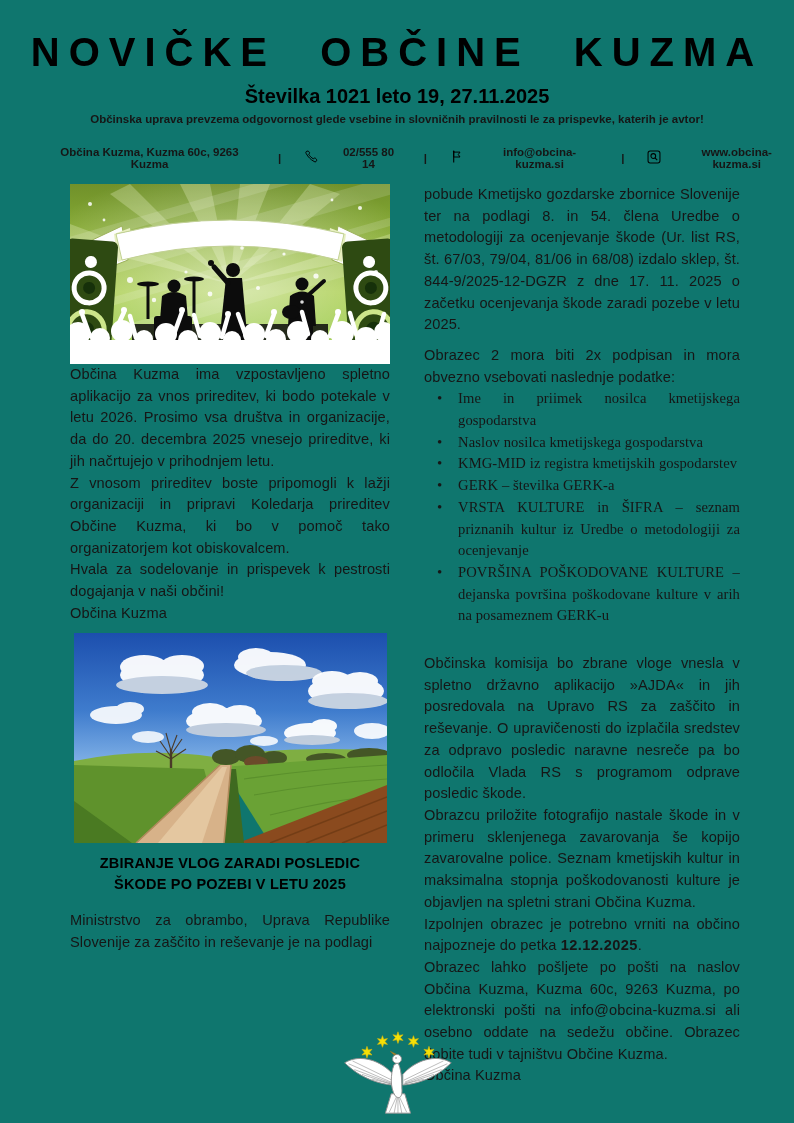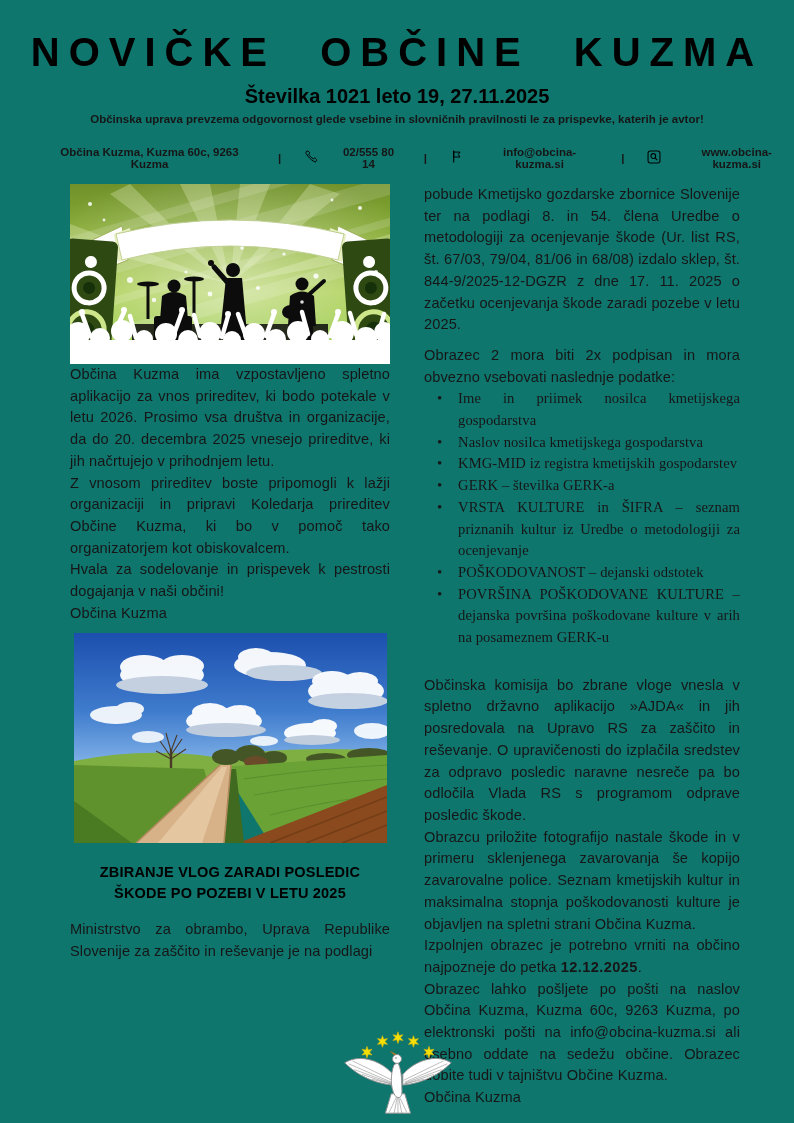"POŠKODOVANOST – dejanski odstotek" li { html: <li>POŠKODOVANOST – dejanski odstotek</li> -> none }
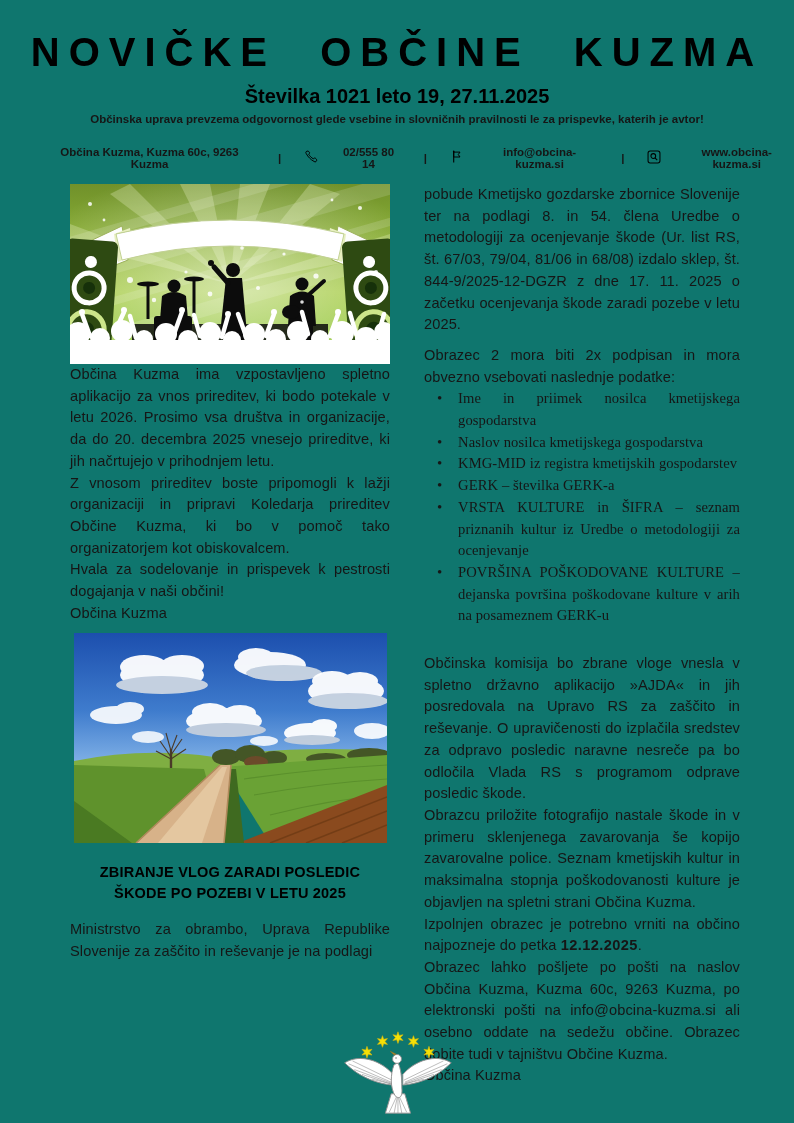"ZBIRANJE VLOG ZARADI POSLEDIC ŠKODE" .art-head.second { margin-top: 19px -> 10px }
